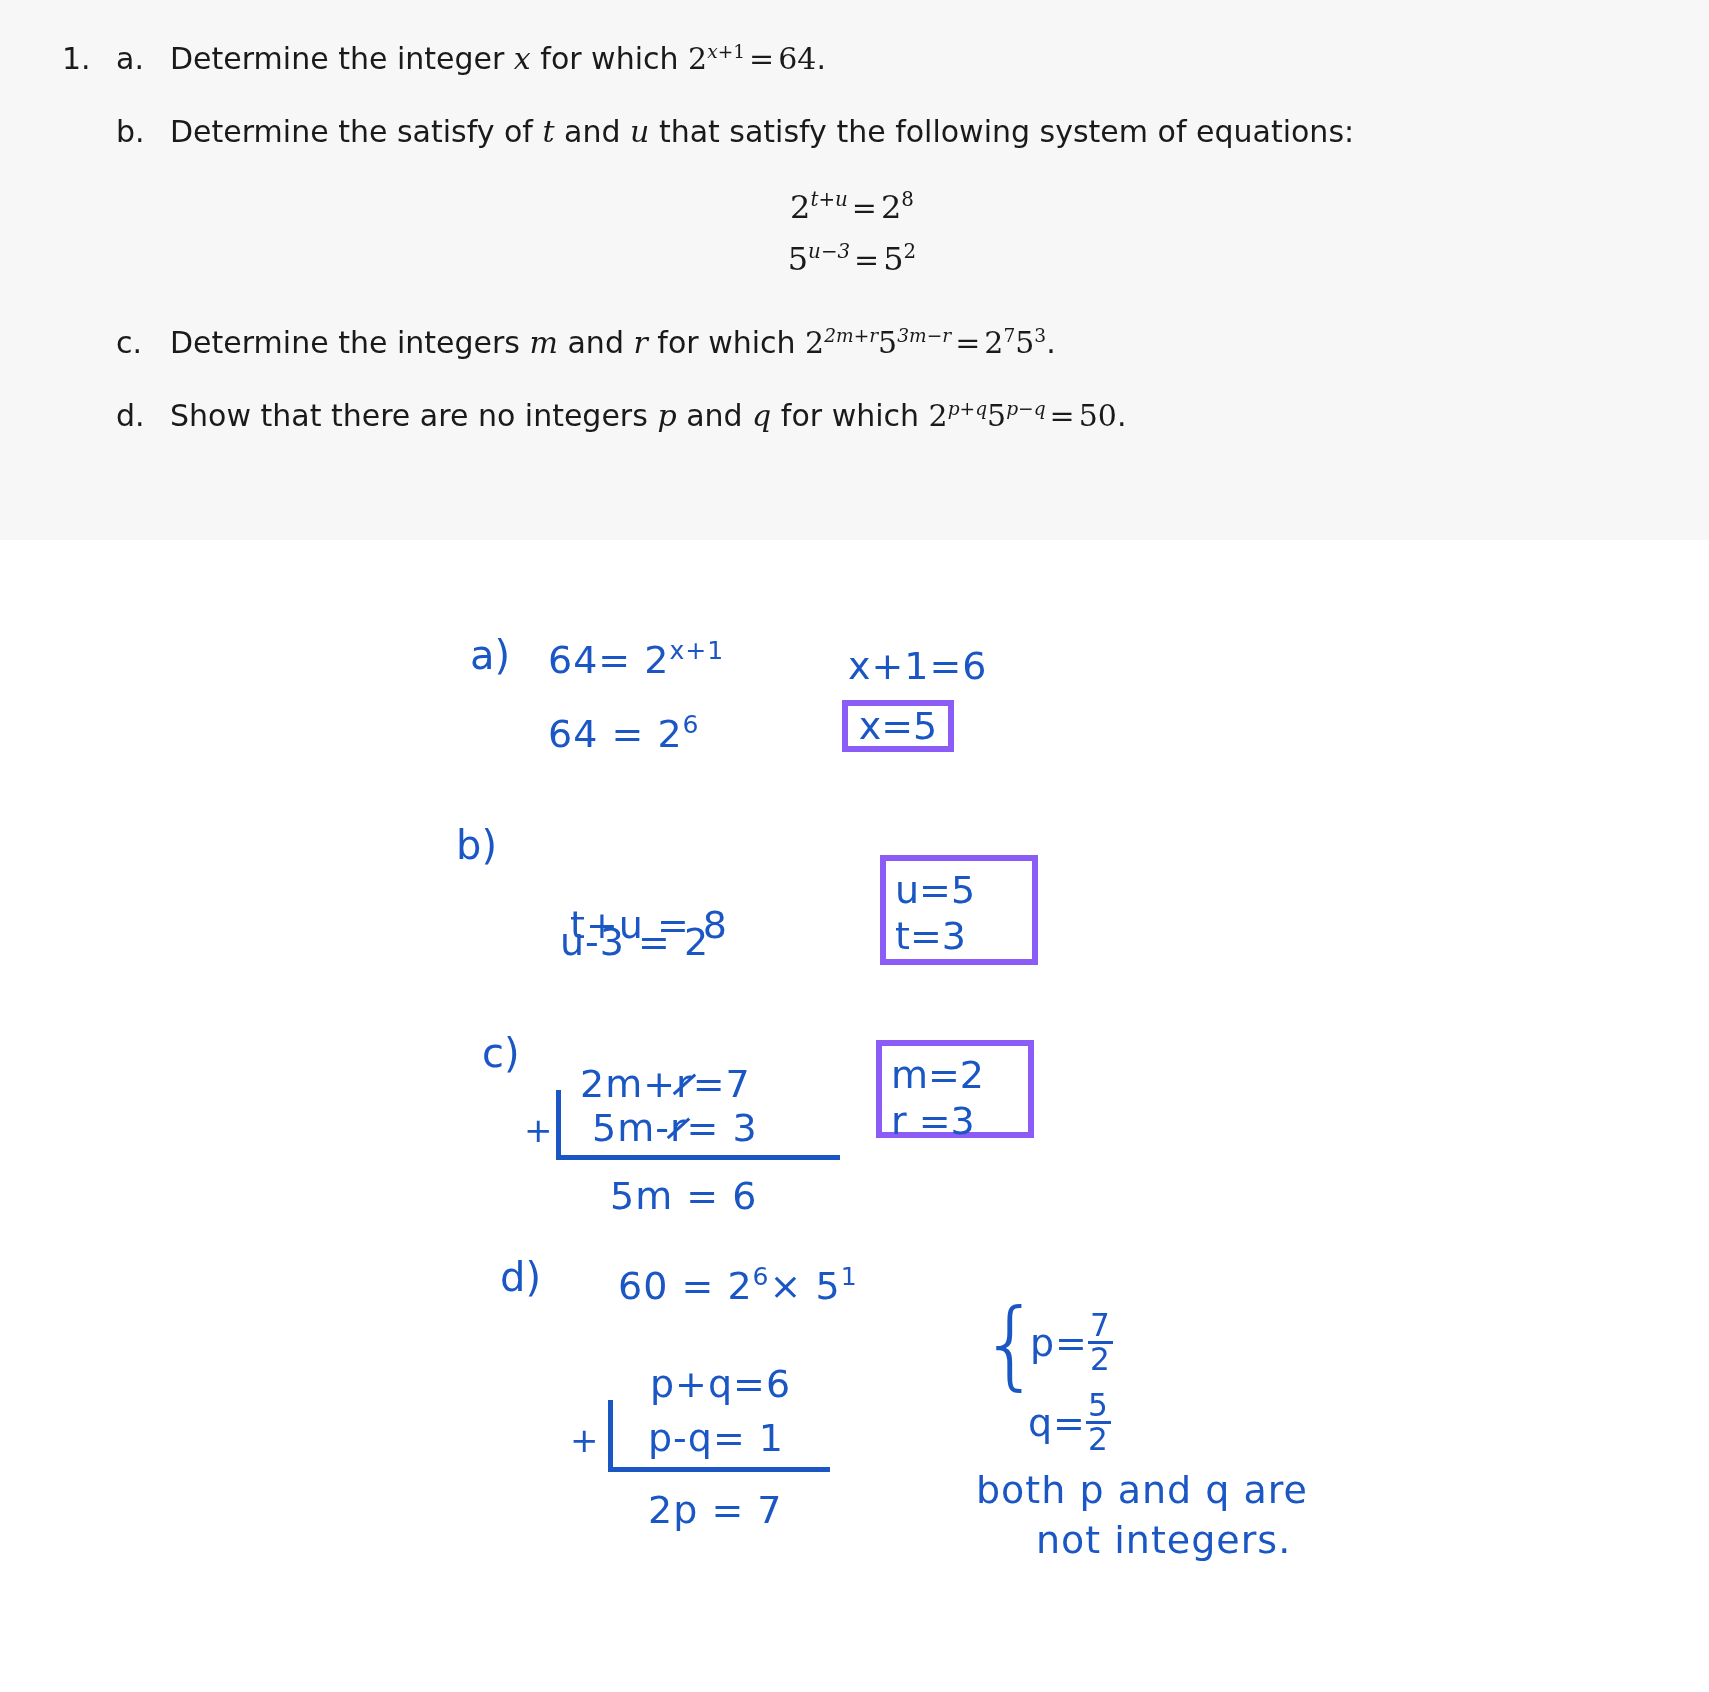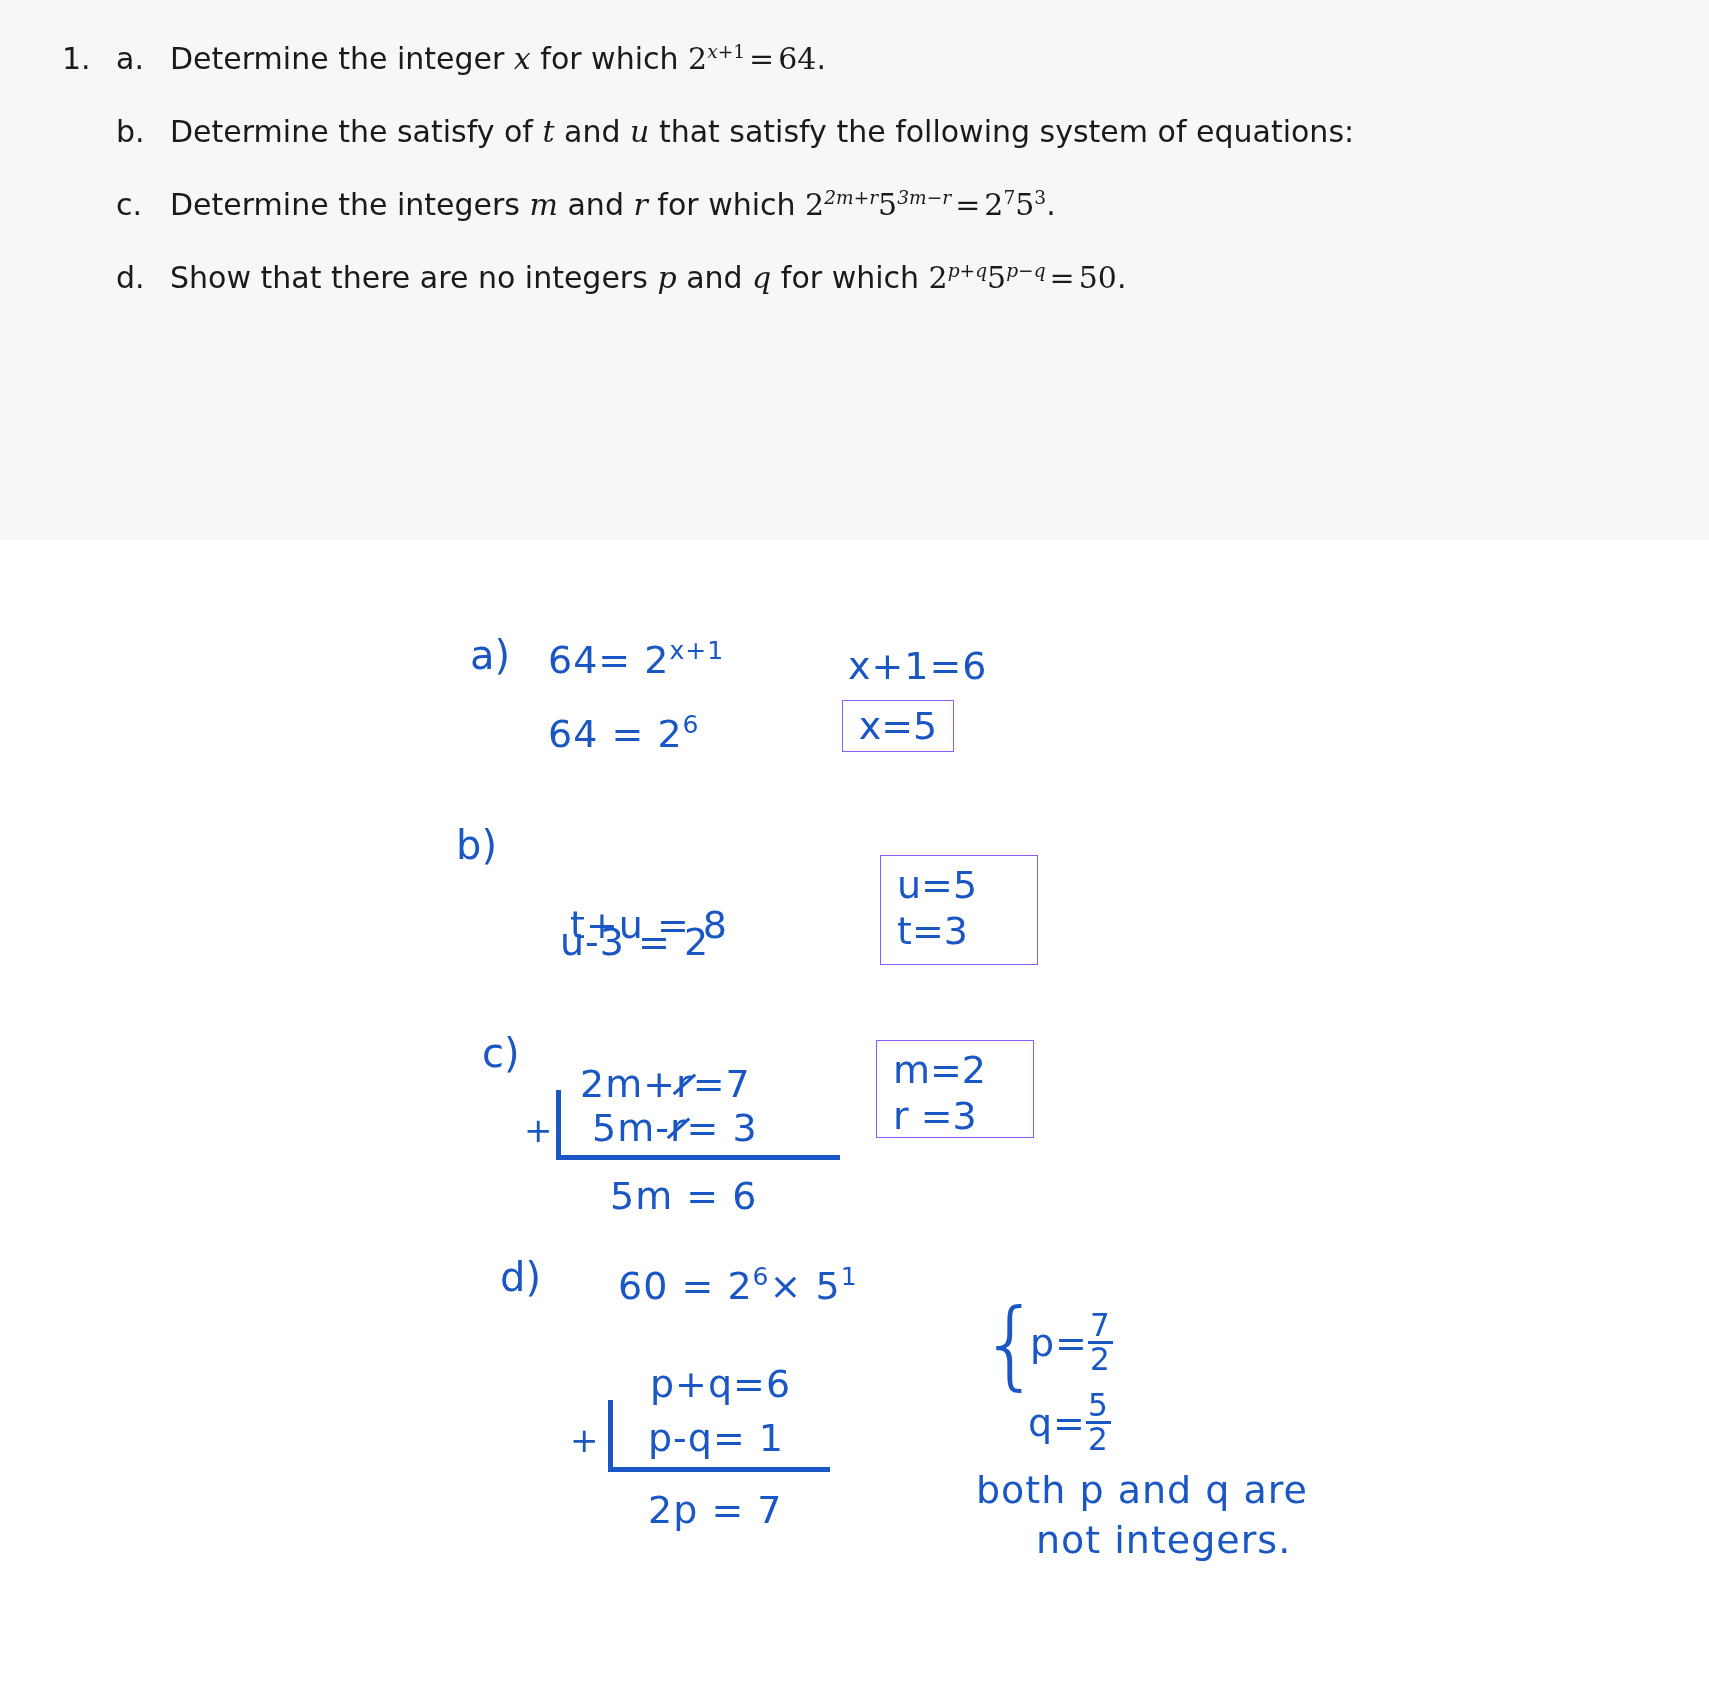"2t+u =28" div.sys-block { html: none -> <div> <div><span>2</span><sup><span>t+u</span></sup><span>=</span><span>2</span><sup>8</sup></div> <div><span>5</span><sup><span>u−3</span></sup><span>=</span><span>5</span><sup>2</sup></div> </div> }
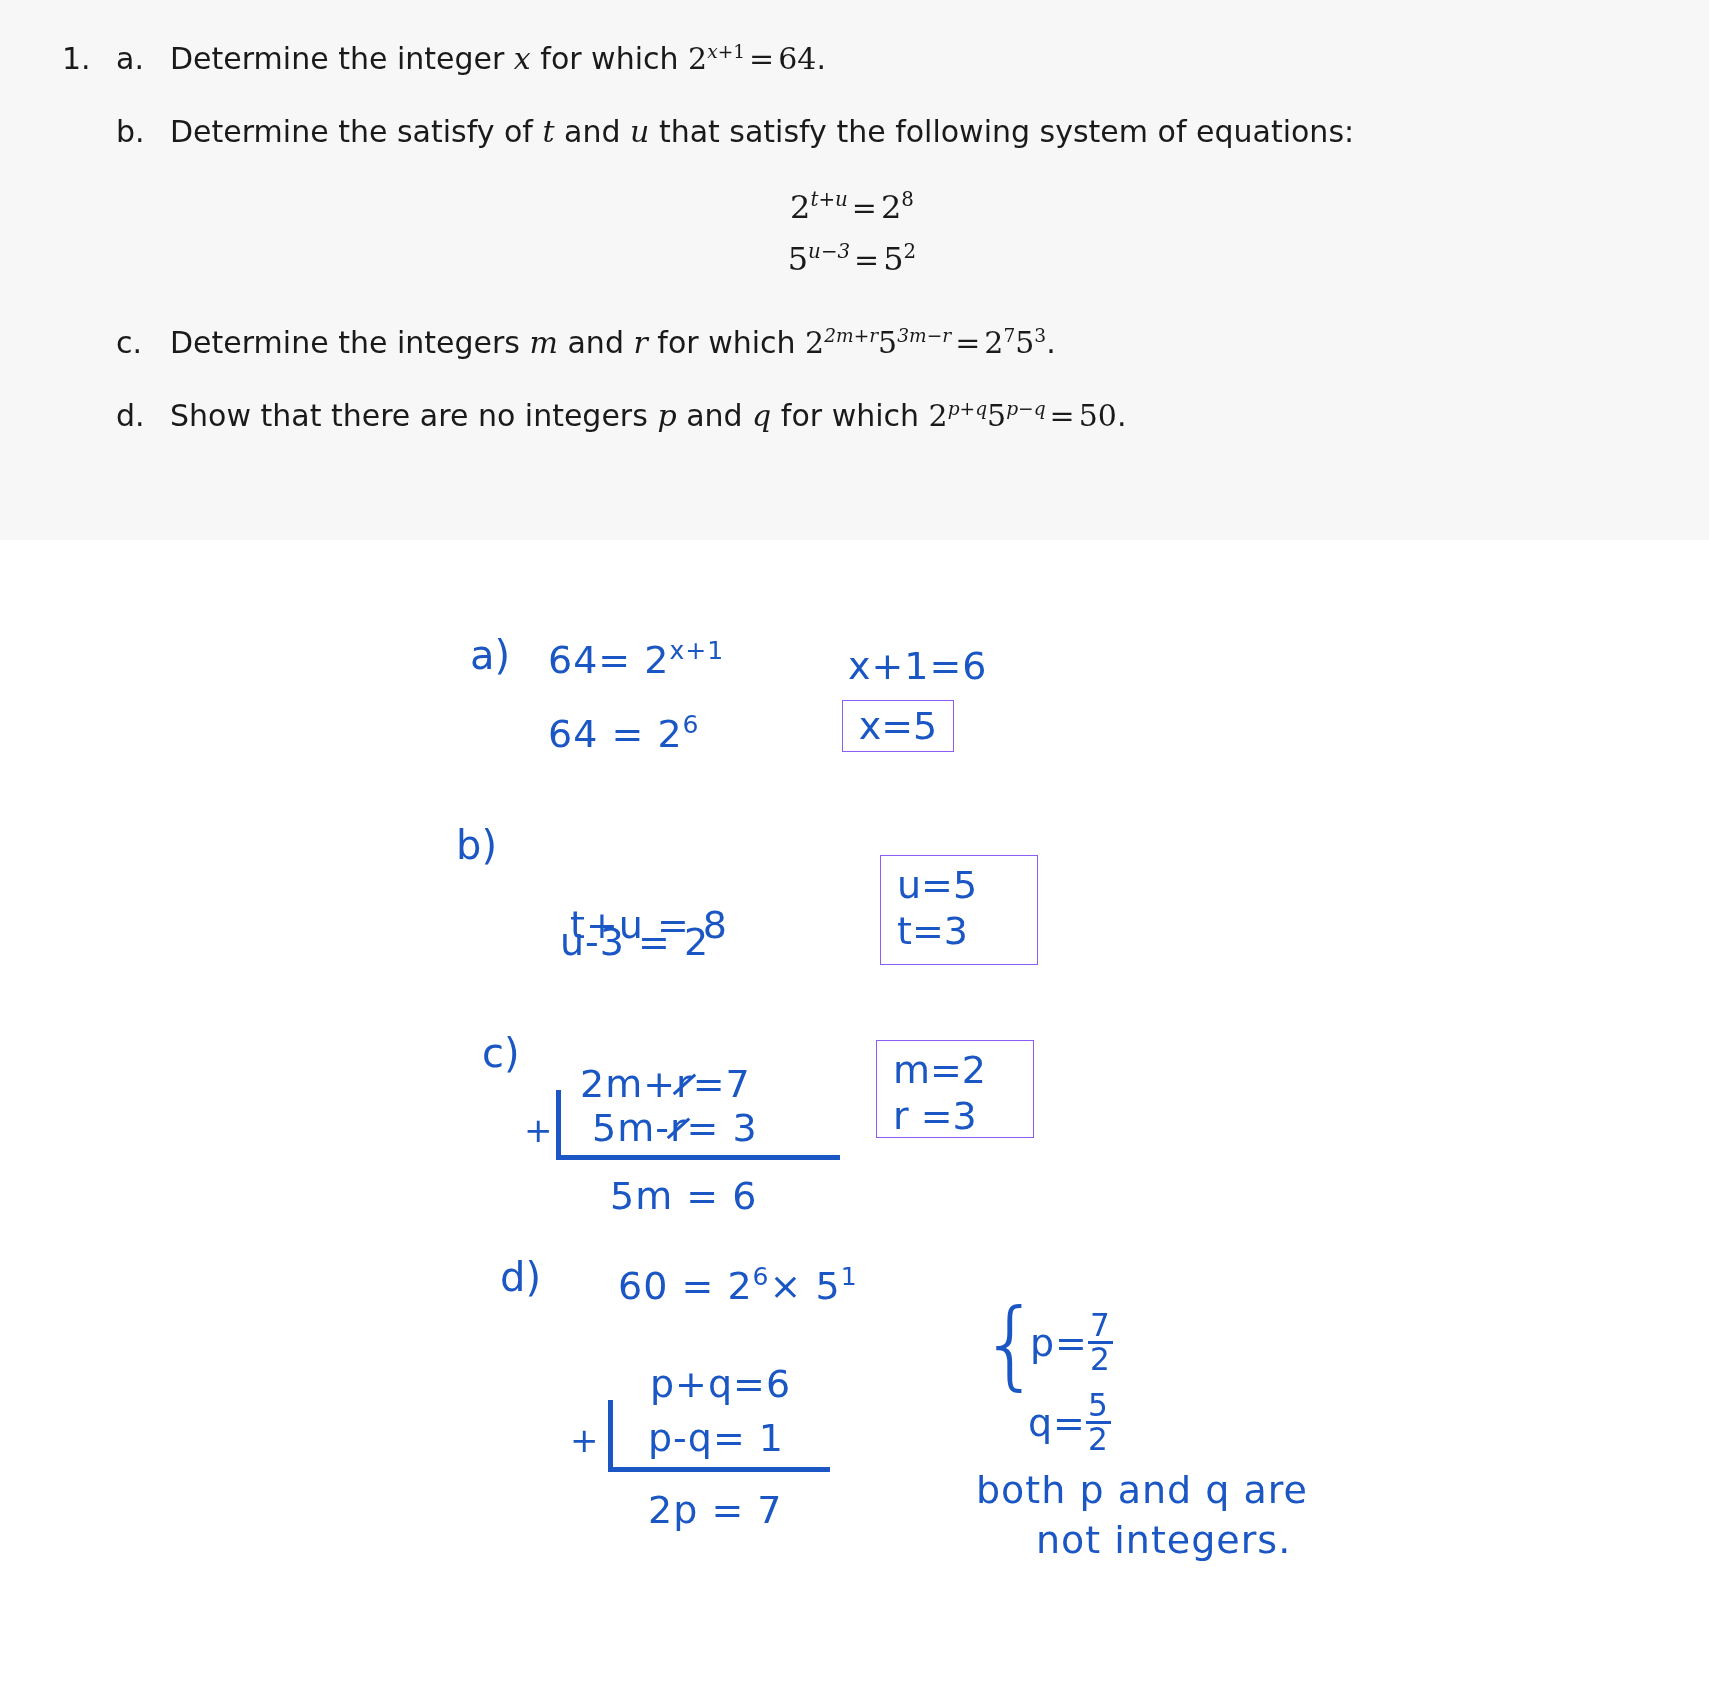"x=5" .ansbox { border: 1px solid #8b5cf6 -> 6px solid #8b5cf6; padding: 6px 16px -> 6px 9px }
